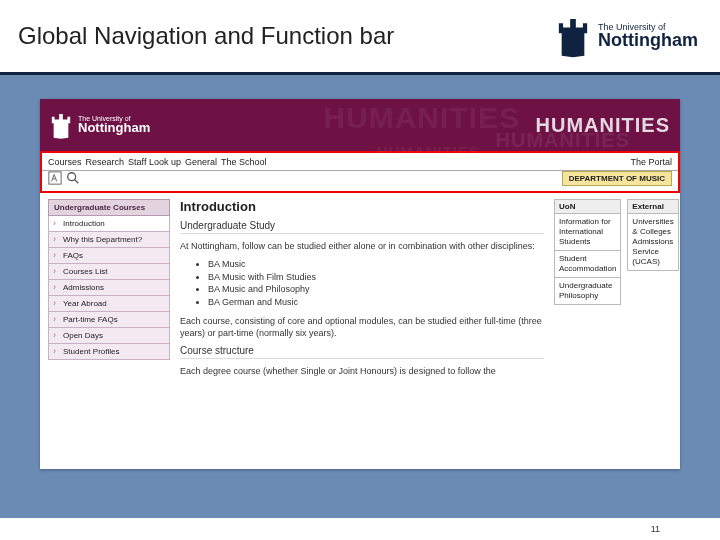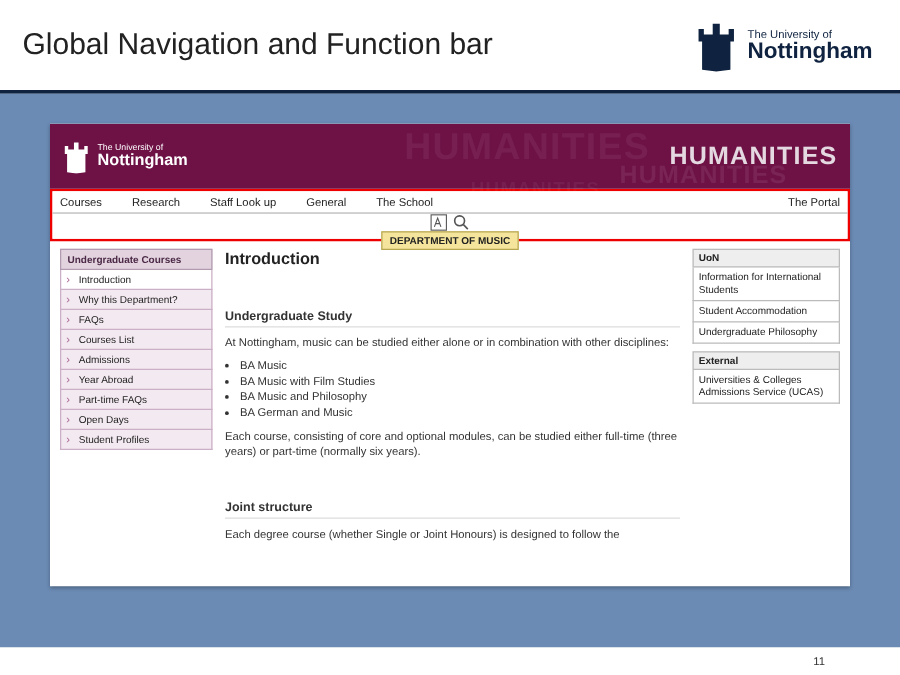"Courses" .nav-left { gap: 24px -> 4px }
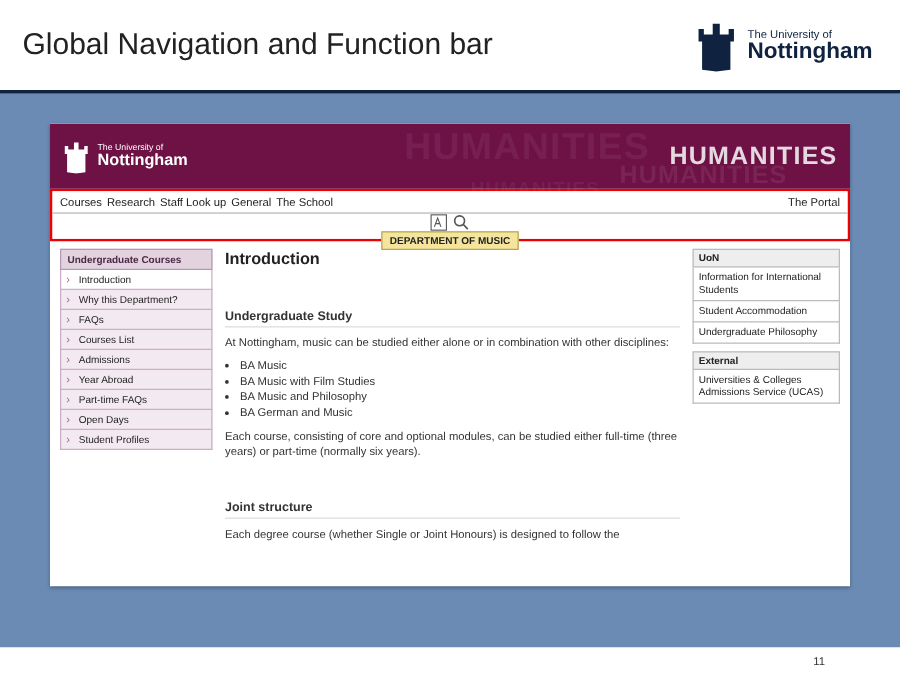"DEPARTMENT OF MUSIC" .dept-row { align-items: center -> flex-start; flex-direction: column -> none }
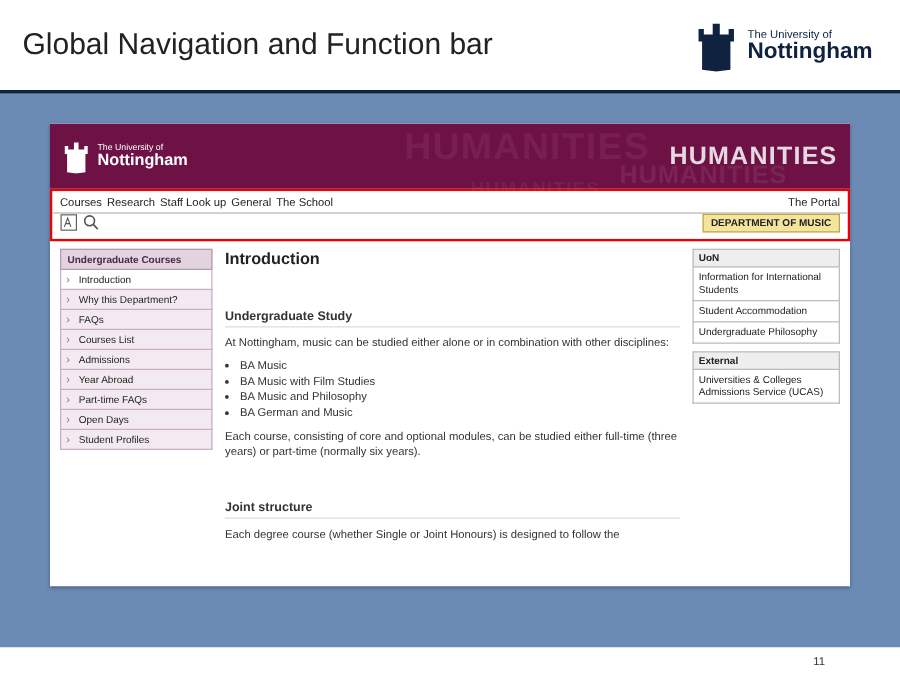"UoN" .rightcol { flex-direction: column -> row }
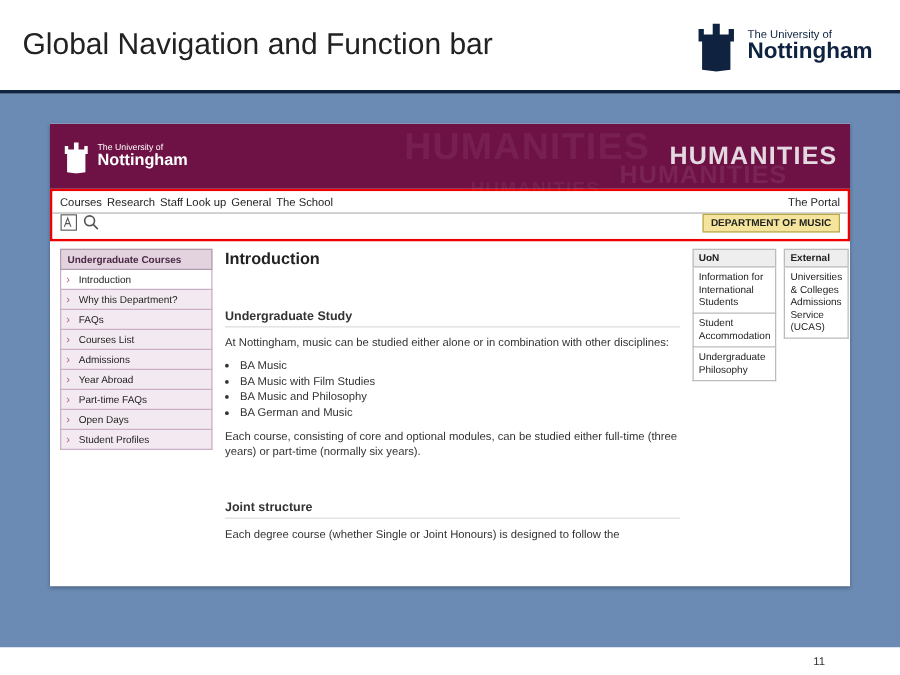"Undergraduate Study" .maincol h3 { font-weight: 700 -> 400; margin-top: 28px -> none }
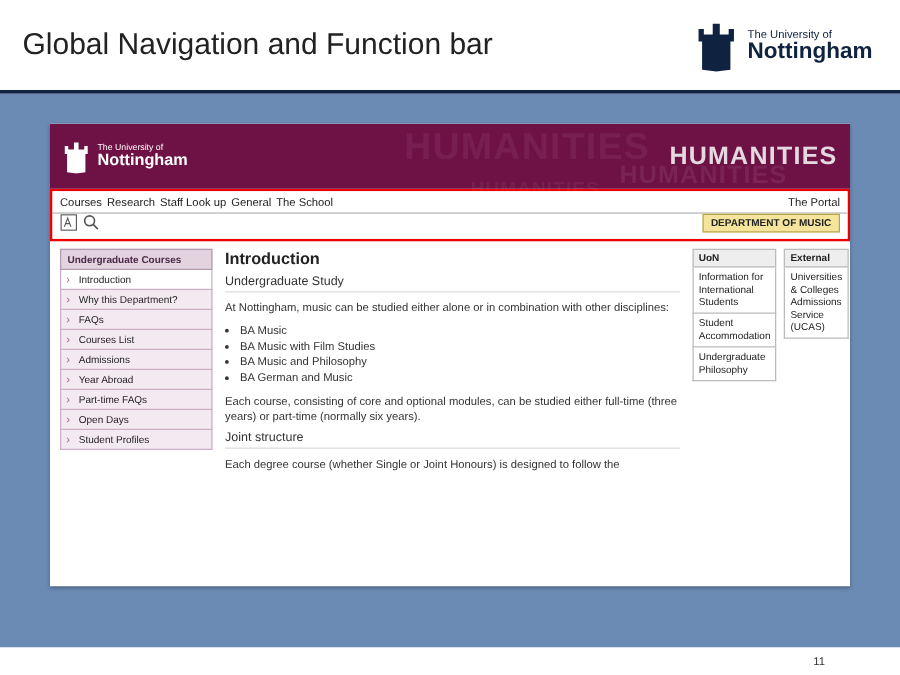"At Nottingham, music can be" p { text: music -> follow }
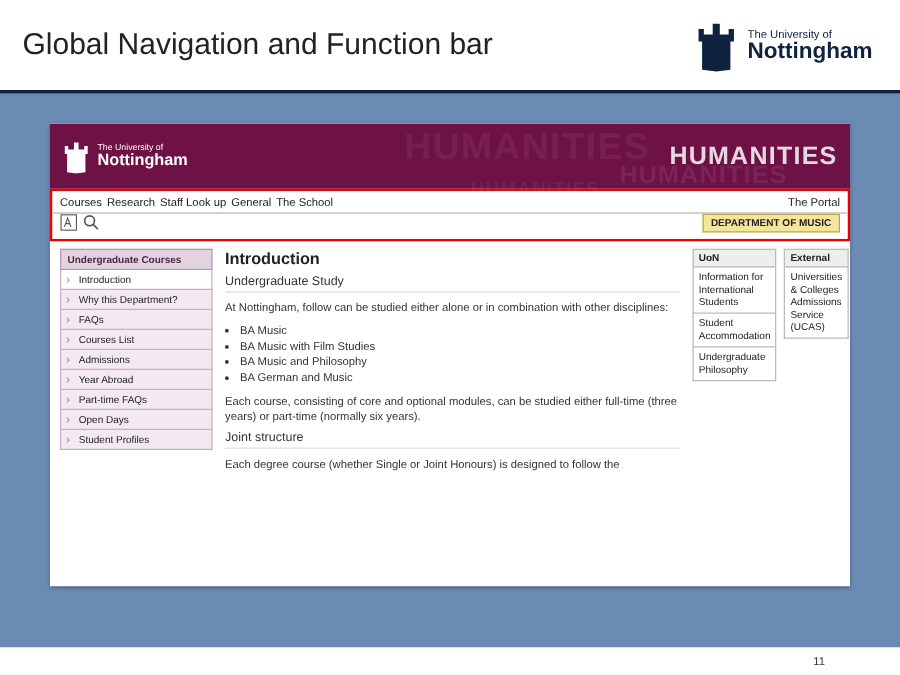"BA Music" .maincol ul { margin-left: 12px -> 28px }
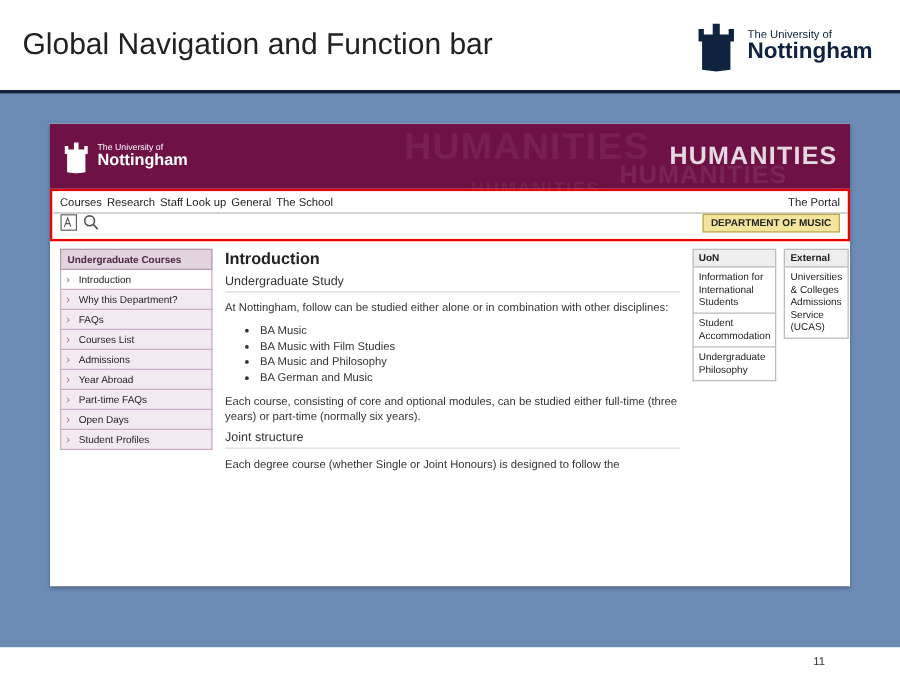"Joint structure" h3 { text: Joint -> Course }
